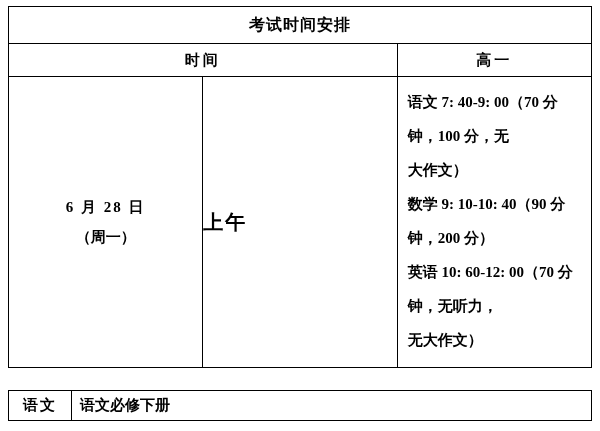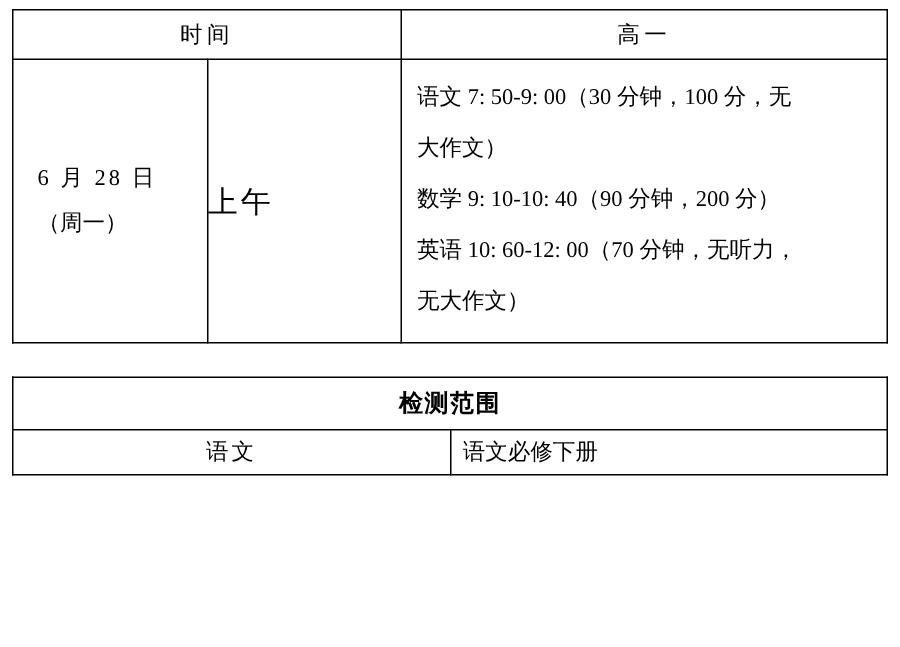"考试时间安排" tr { html: none -> <tr> <td>考试时间安排</td> </tr> }
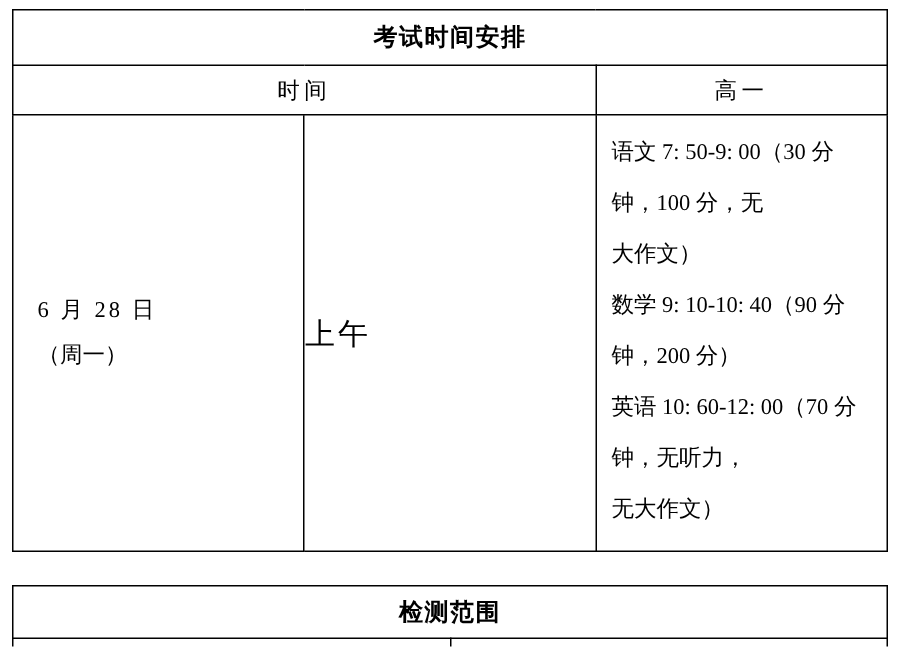"时间" table td, table th { font-weight: normal -> bold }
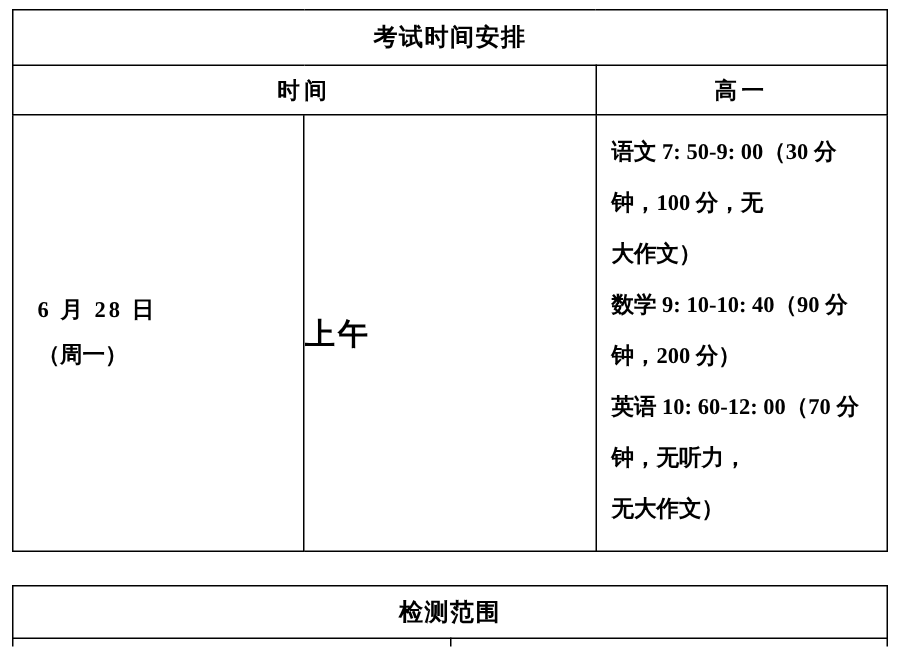"语文 7: 50-9: 00（30 分钟，100" span.ln { text: 50-9: 00（30 -> 40-9: 00（70 }
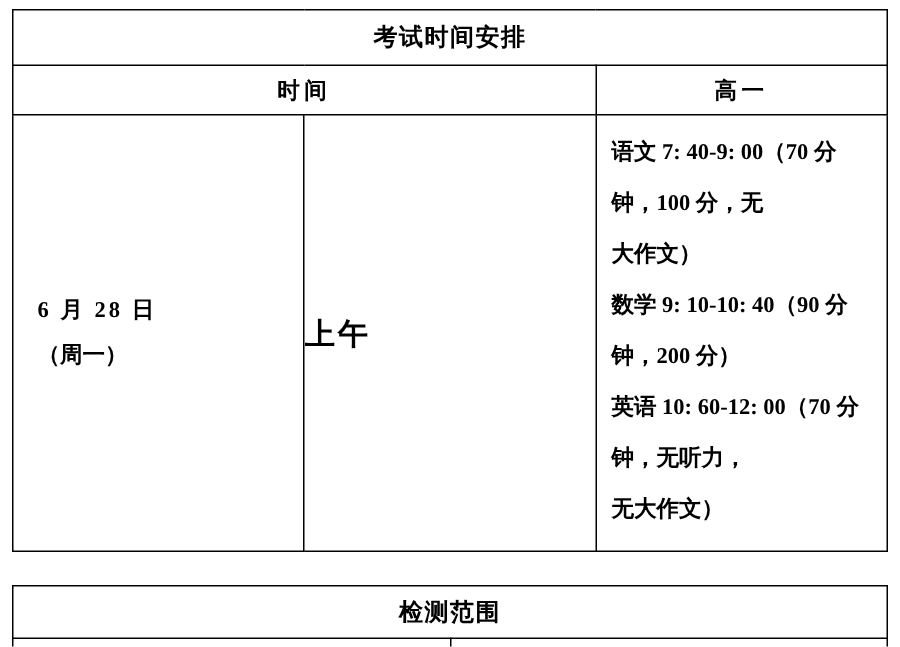"6 月 28 日" .tbl-schedule .date-cell { text-align: left -> center }
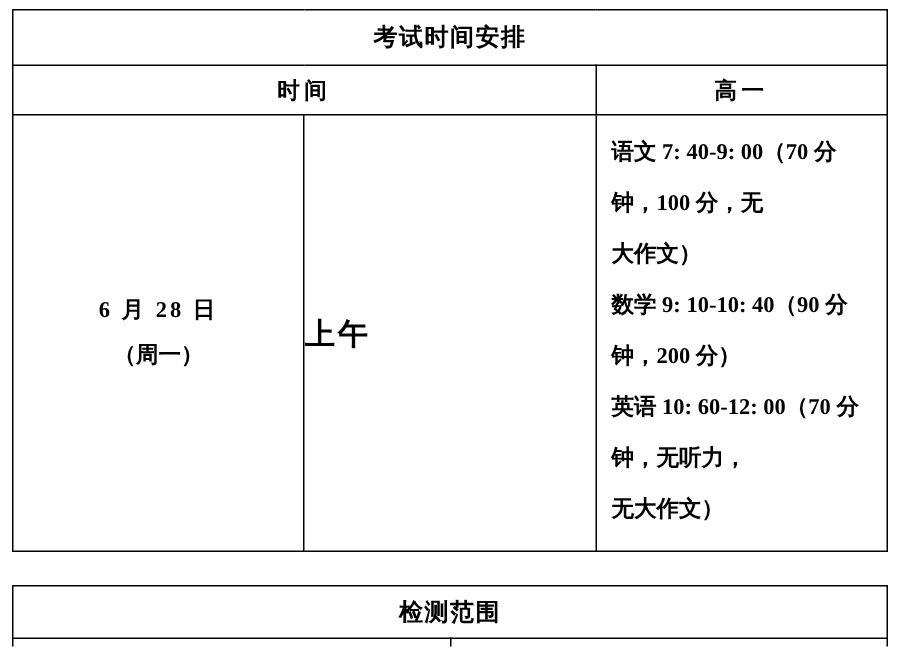"检测范围" tr { html: <tr> <td>检测范围</td> </tr> -> none }
